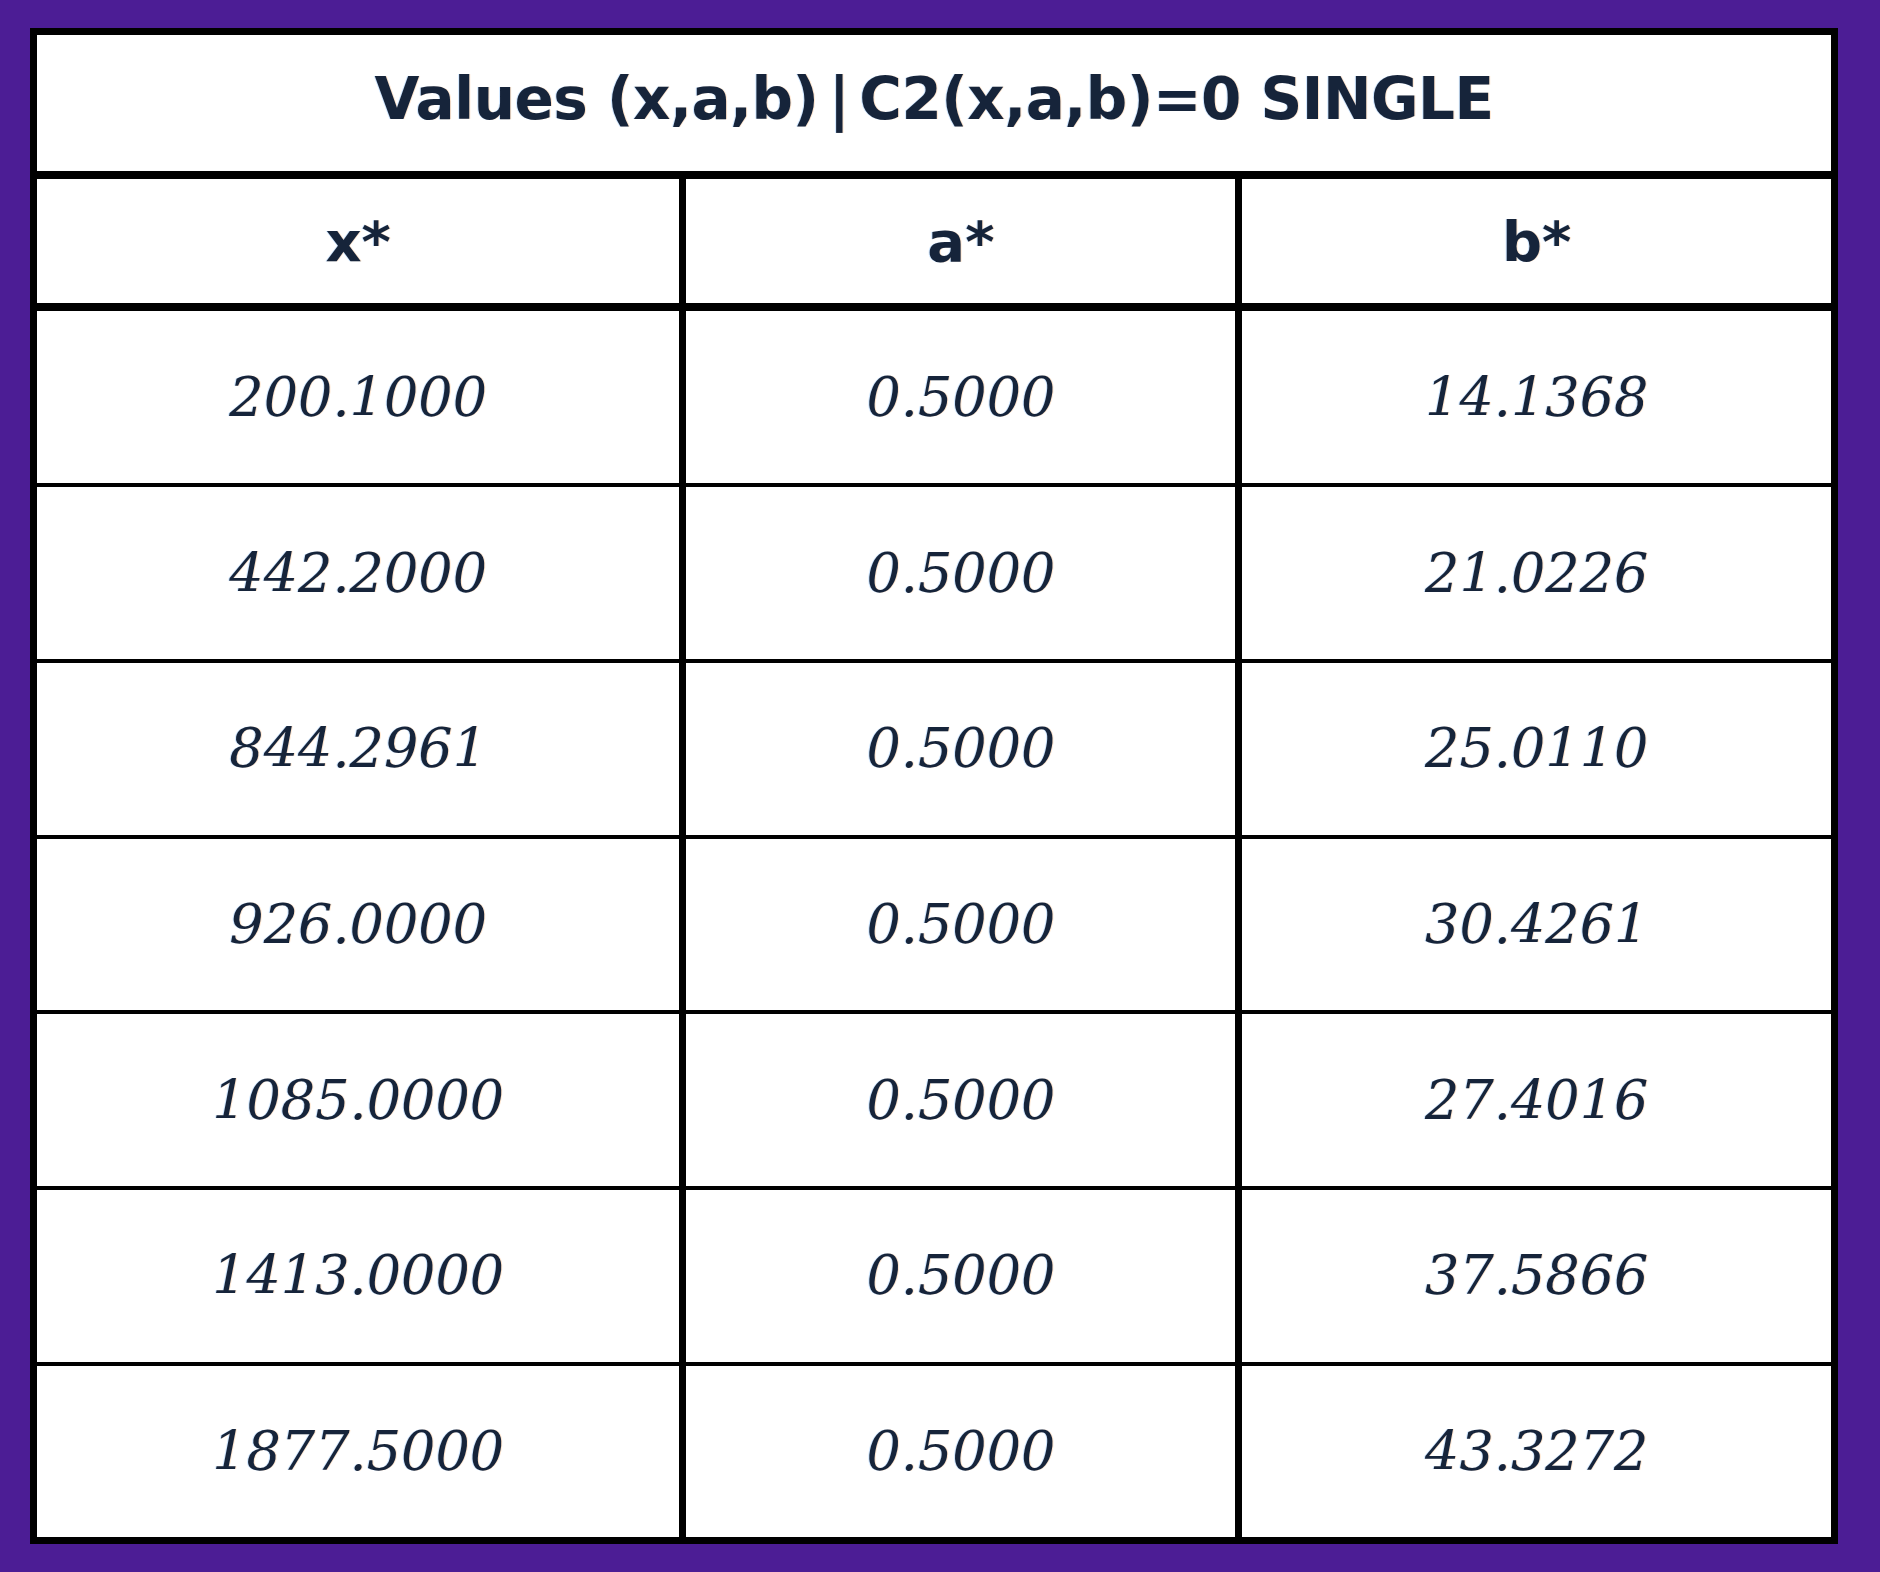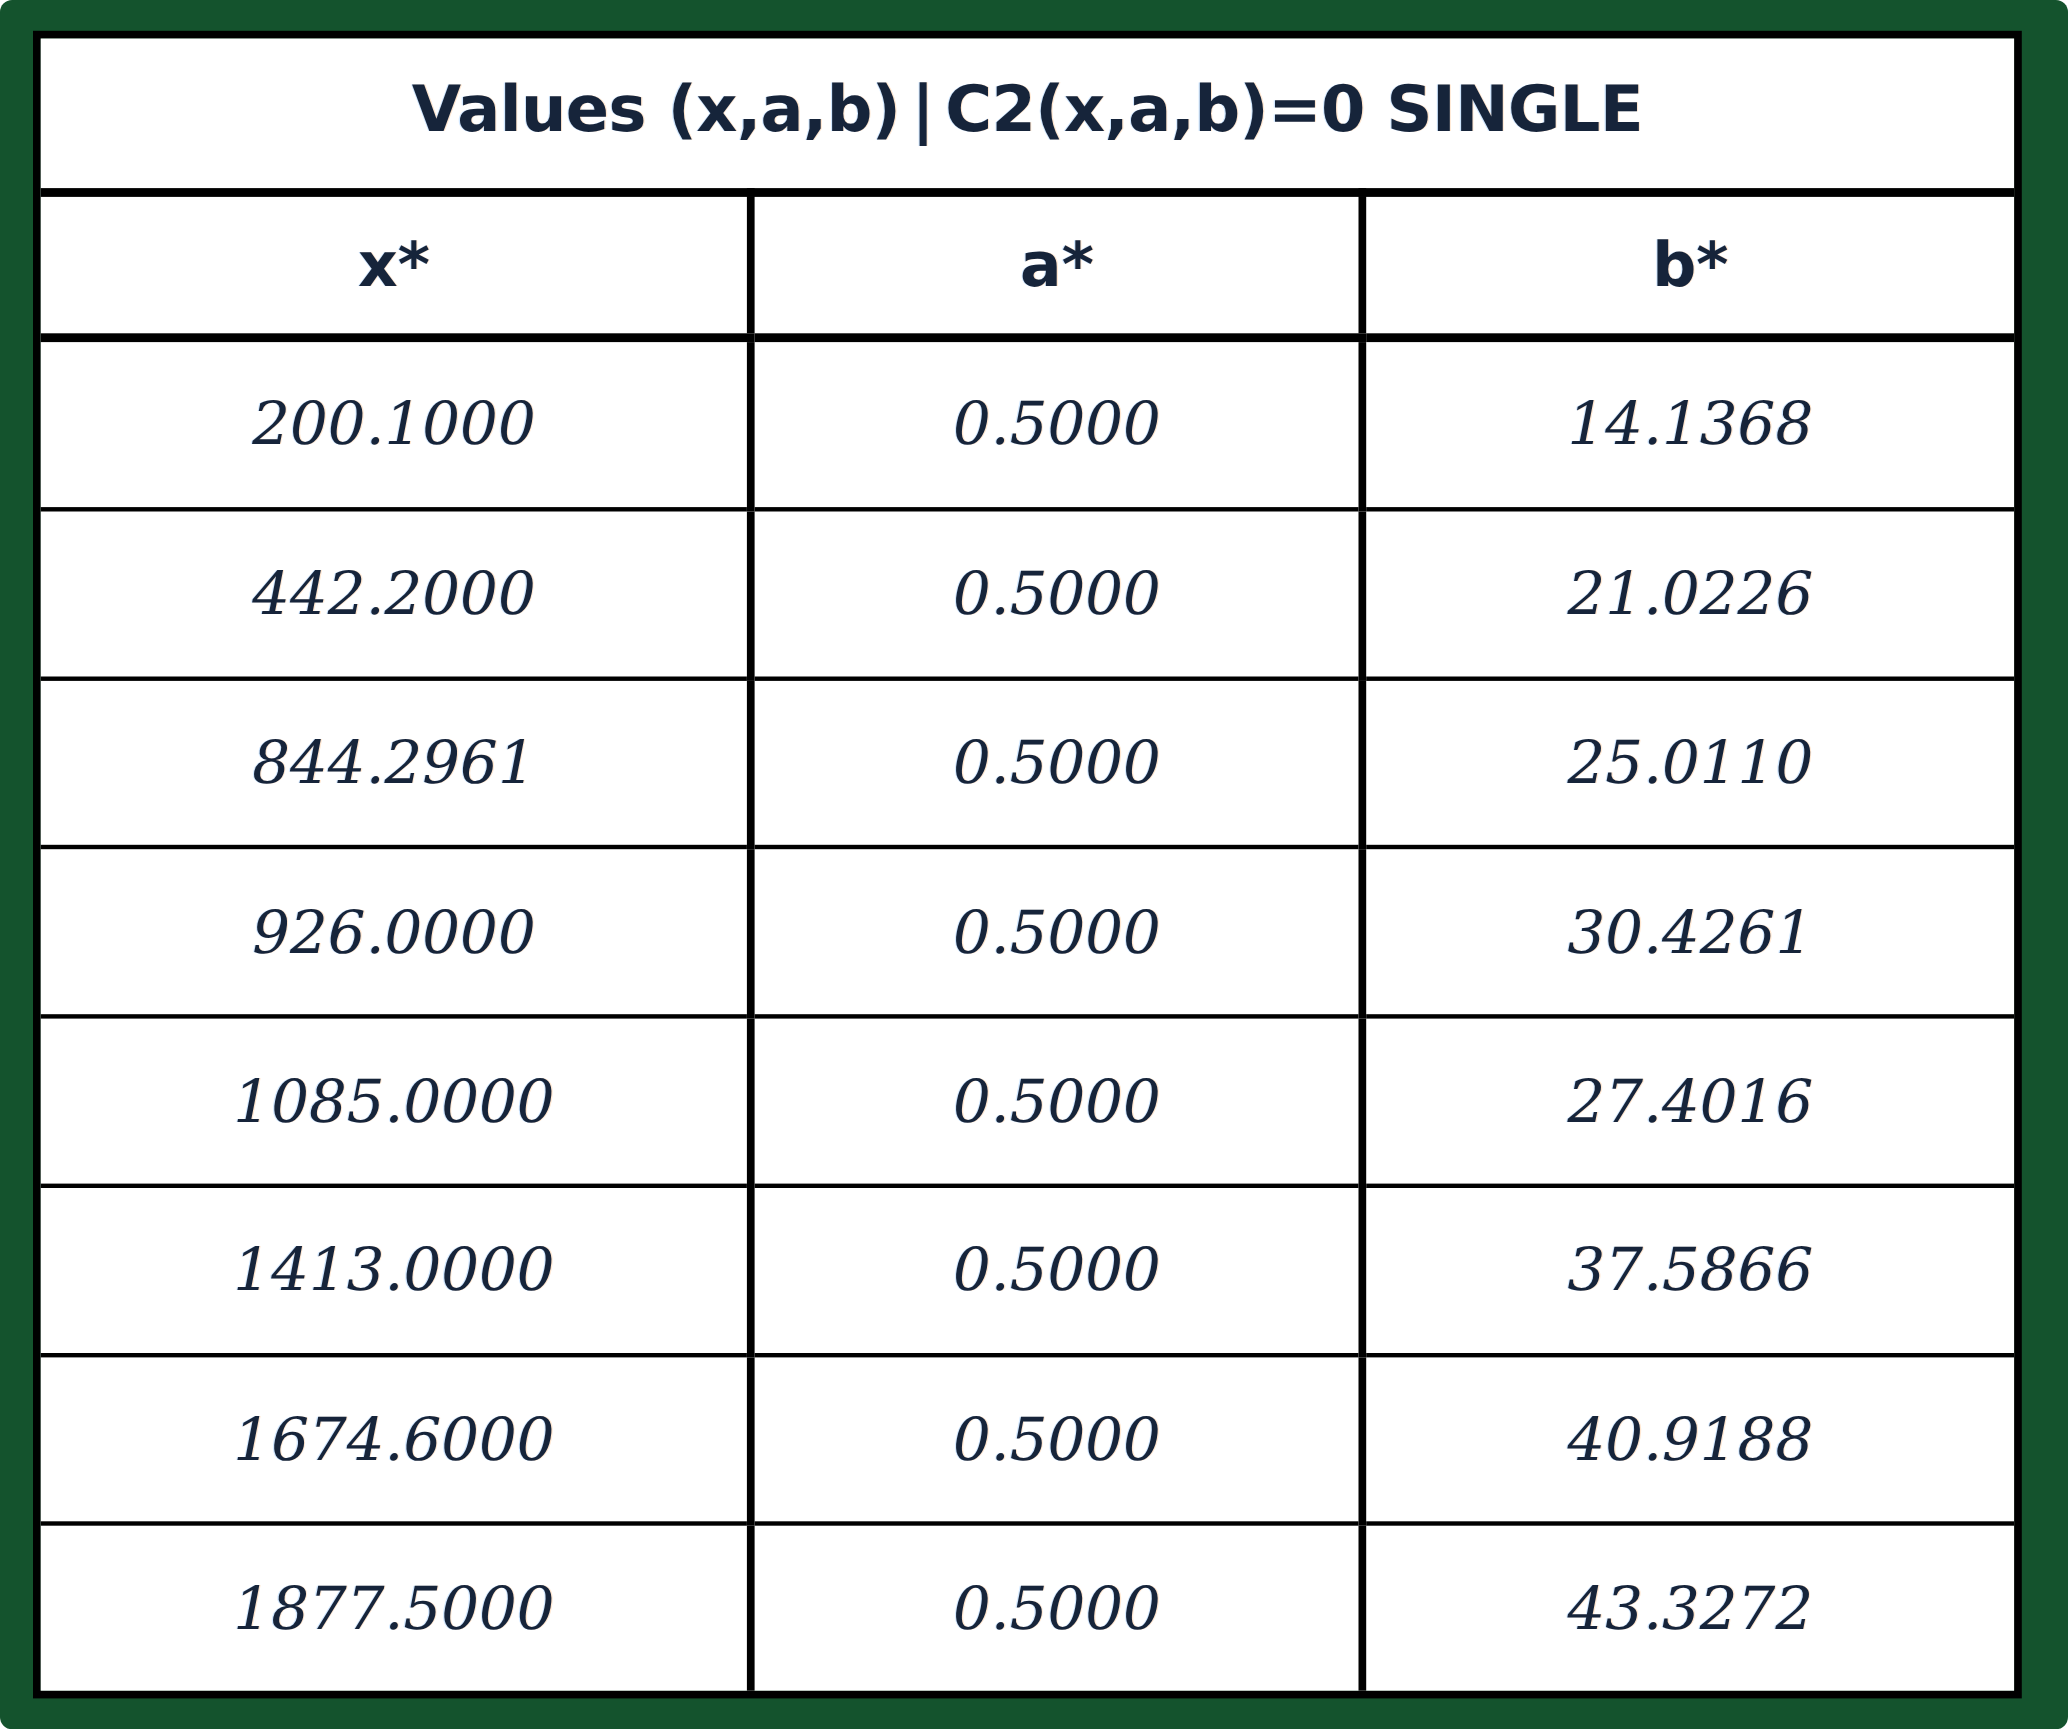"Values (x,a,b) | C2(x,a,b)=0 SINGLE" .page { background: #14532d -> #4c1d95; border-radius: 11px -> none }
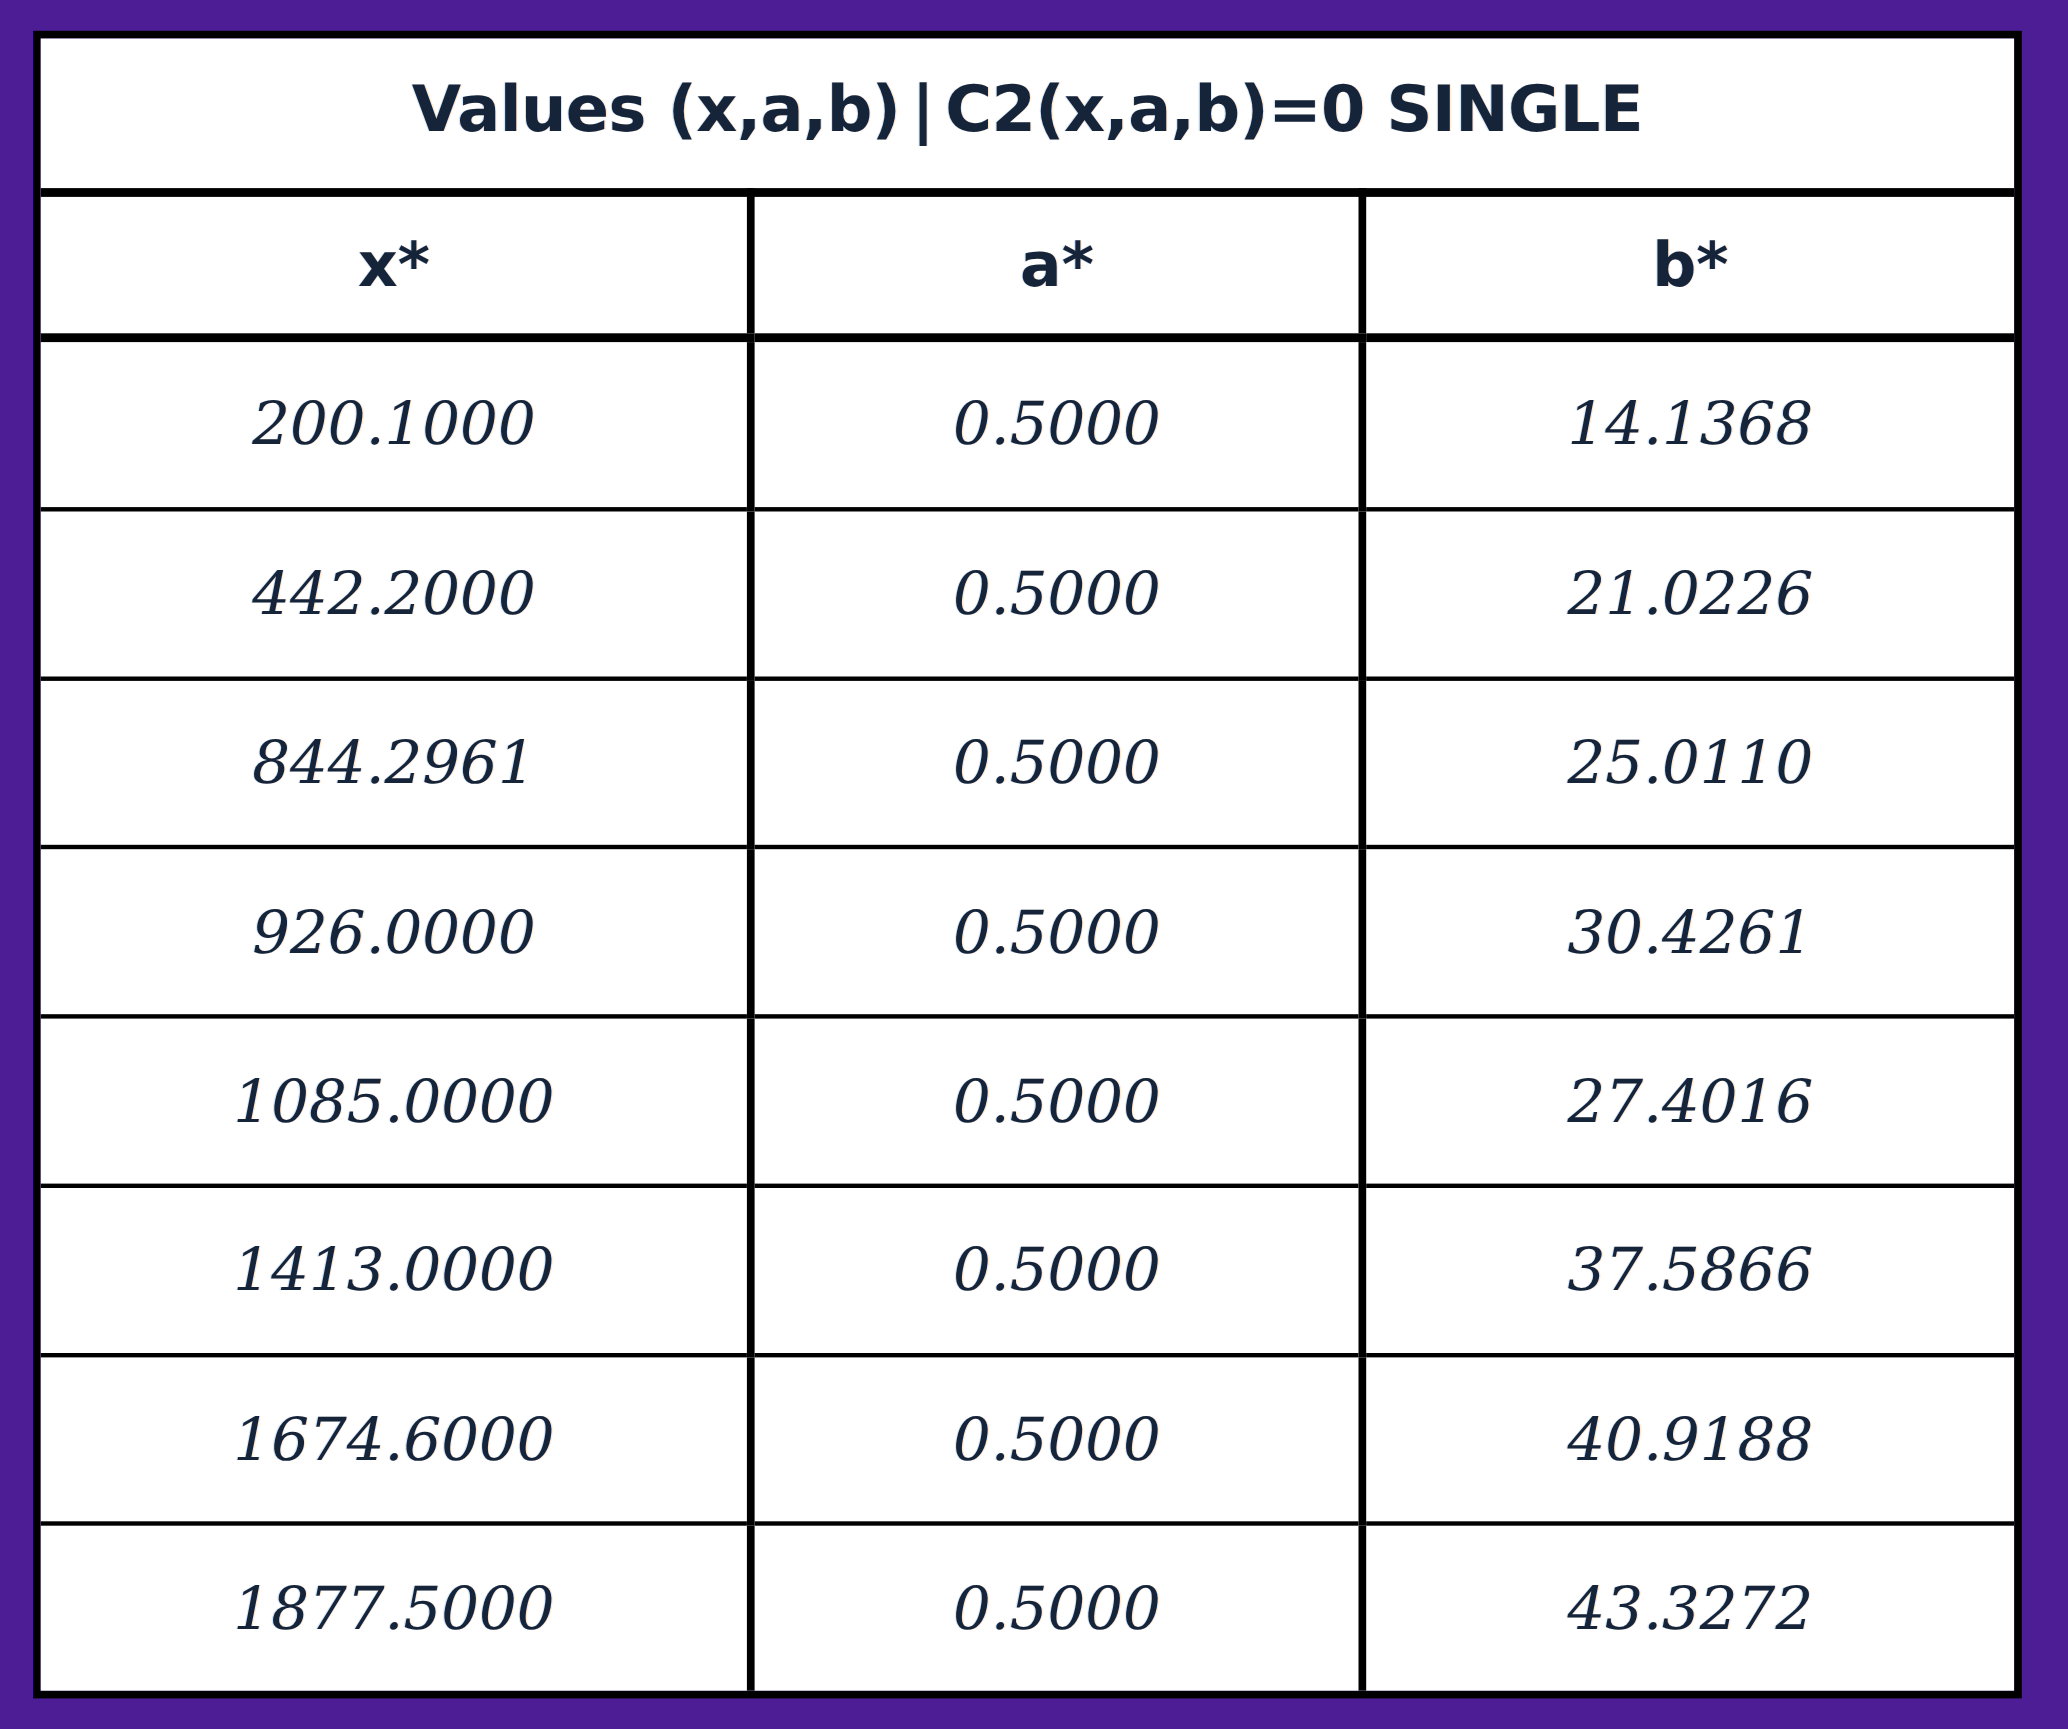"1674.6000" tr.data-row { html: <tr> <td>1674.6000</td> <td>0.5000</td> <td>40.9188</td> </tr> -> none }
